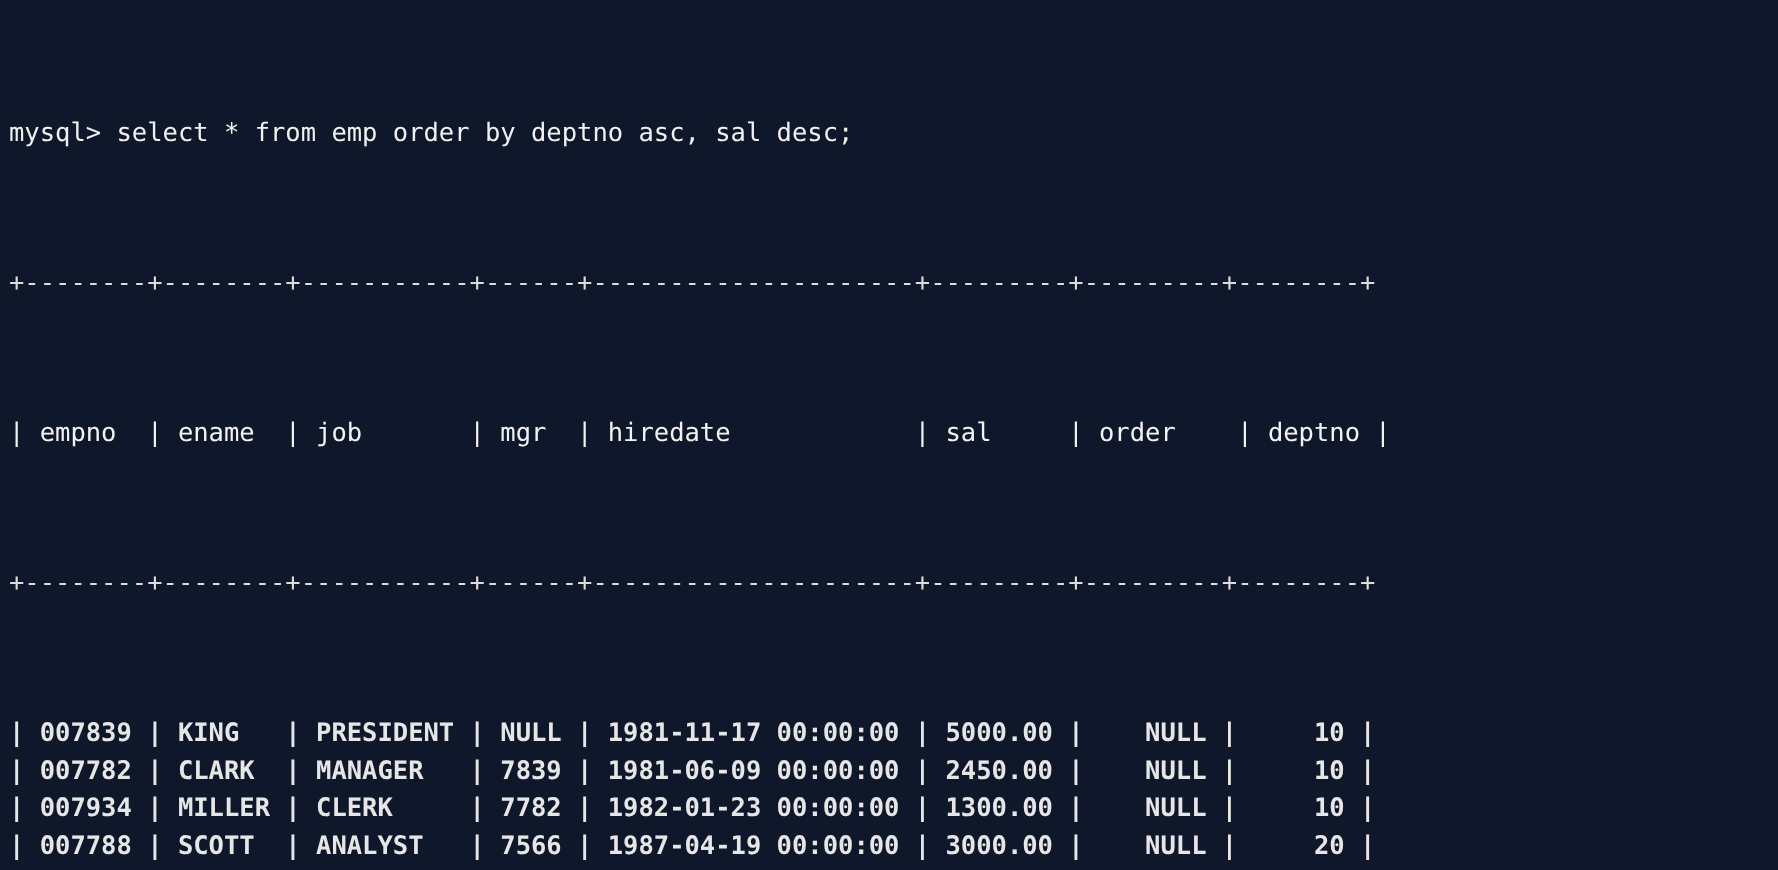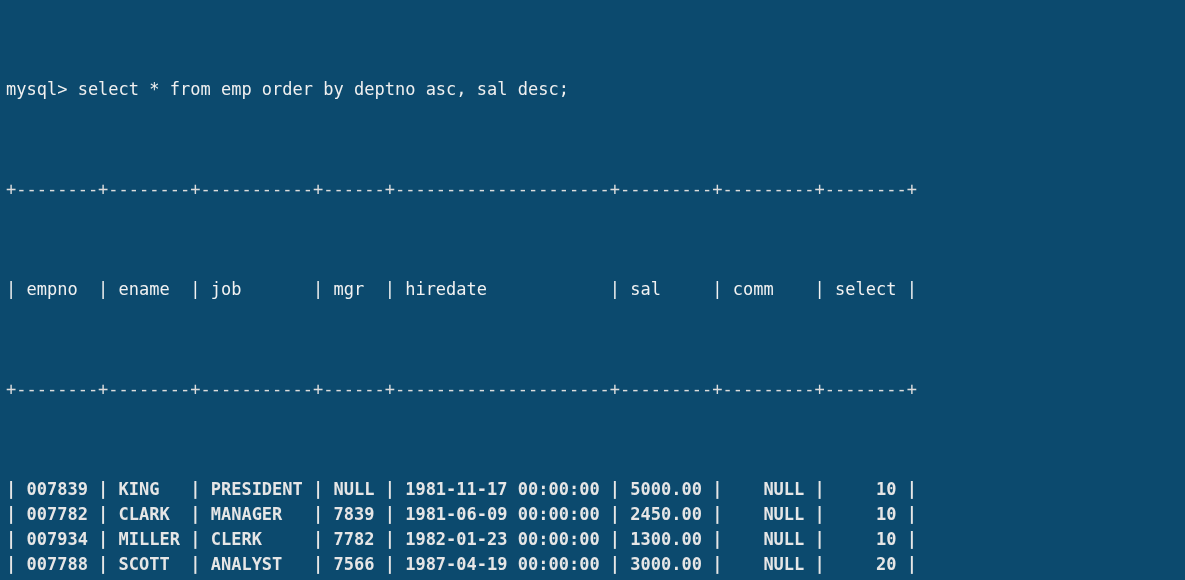"mysql> select * from emp" #terminal { background: #0c4a6e -> #0f172a }
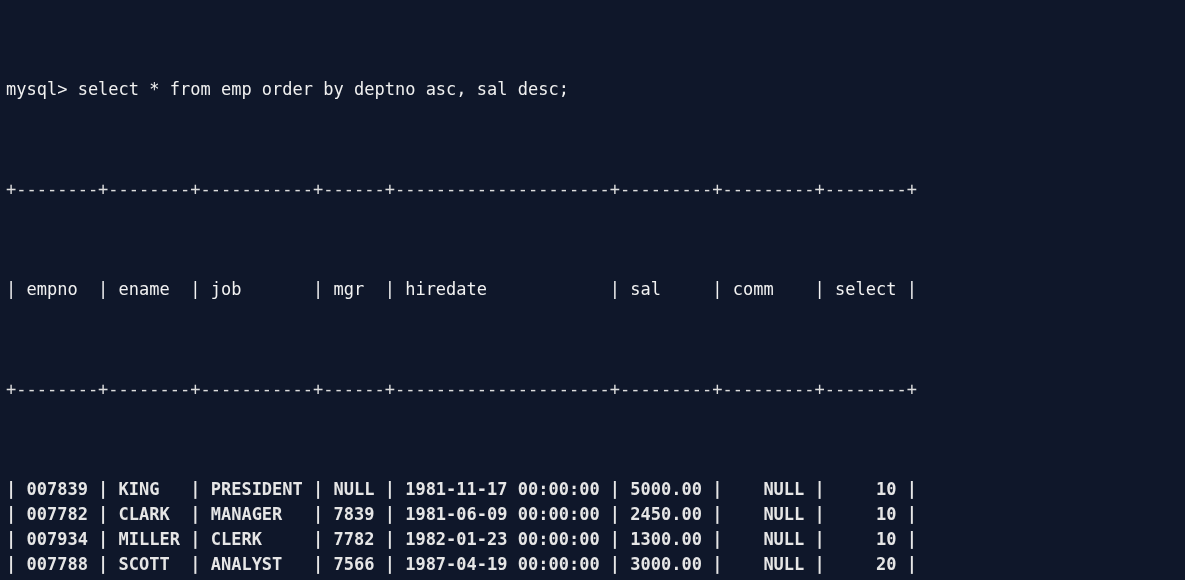"| empno | ename |" span.line { text: comm    | select -> order    | deptno }
